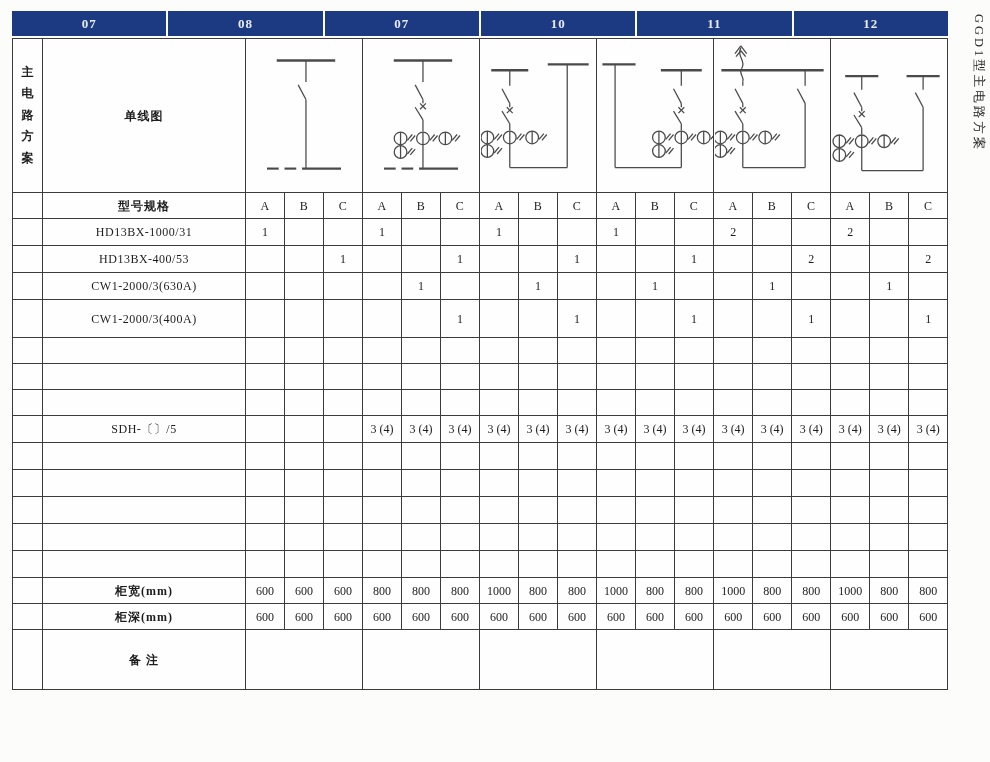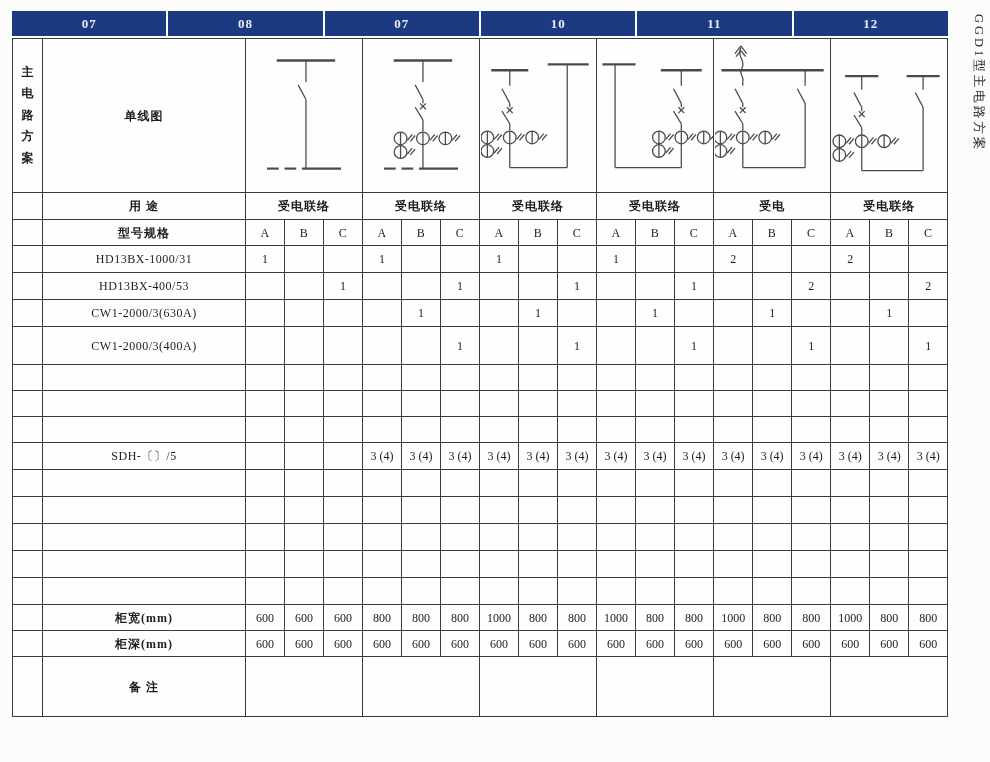"用 途" tr { html: <tr> <td></td> <td>用 途</td> <td>受电联络</td> <td>受电联络</td> <td>受电联络</td> <td>受电联络</td> <td>受电</td> <td>受电联络</td> </tr> -> none }
